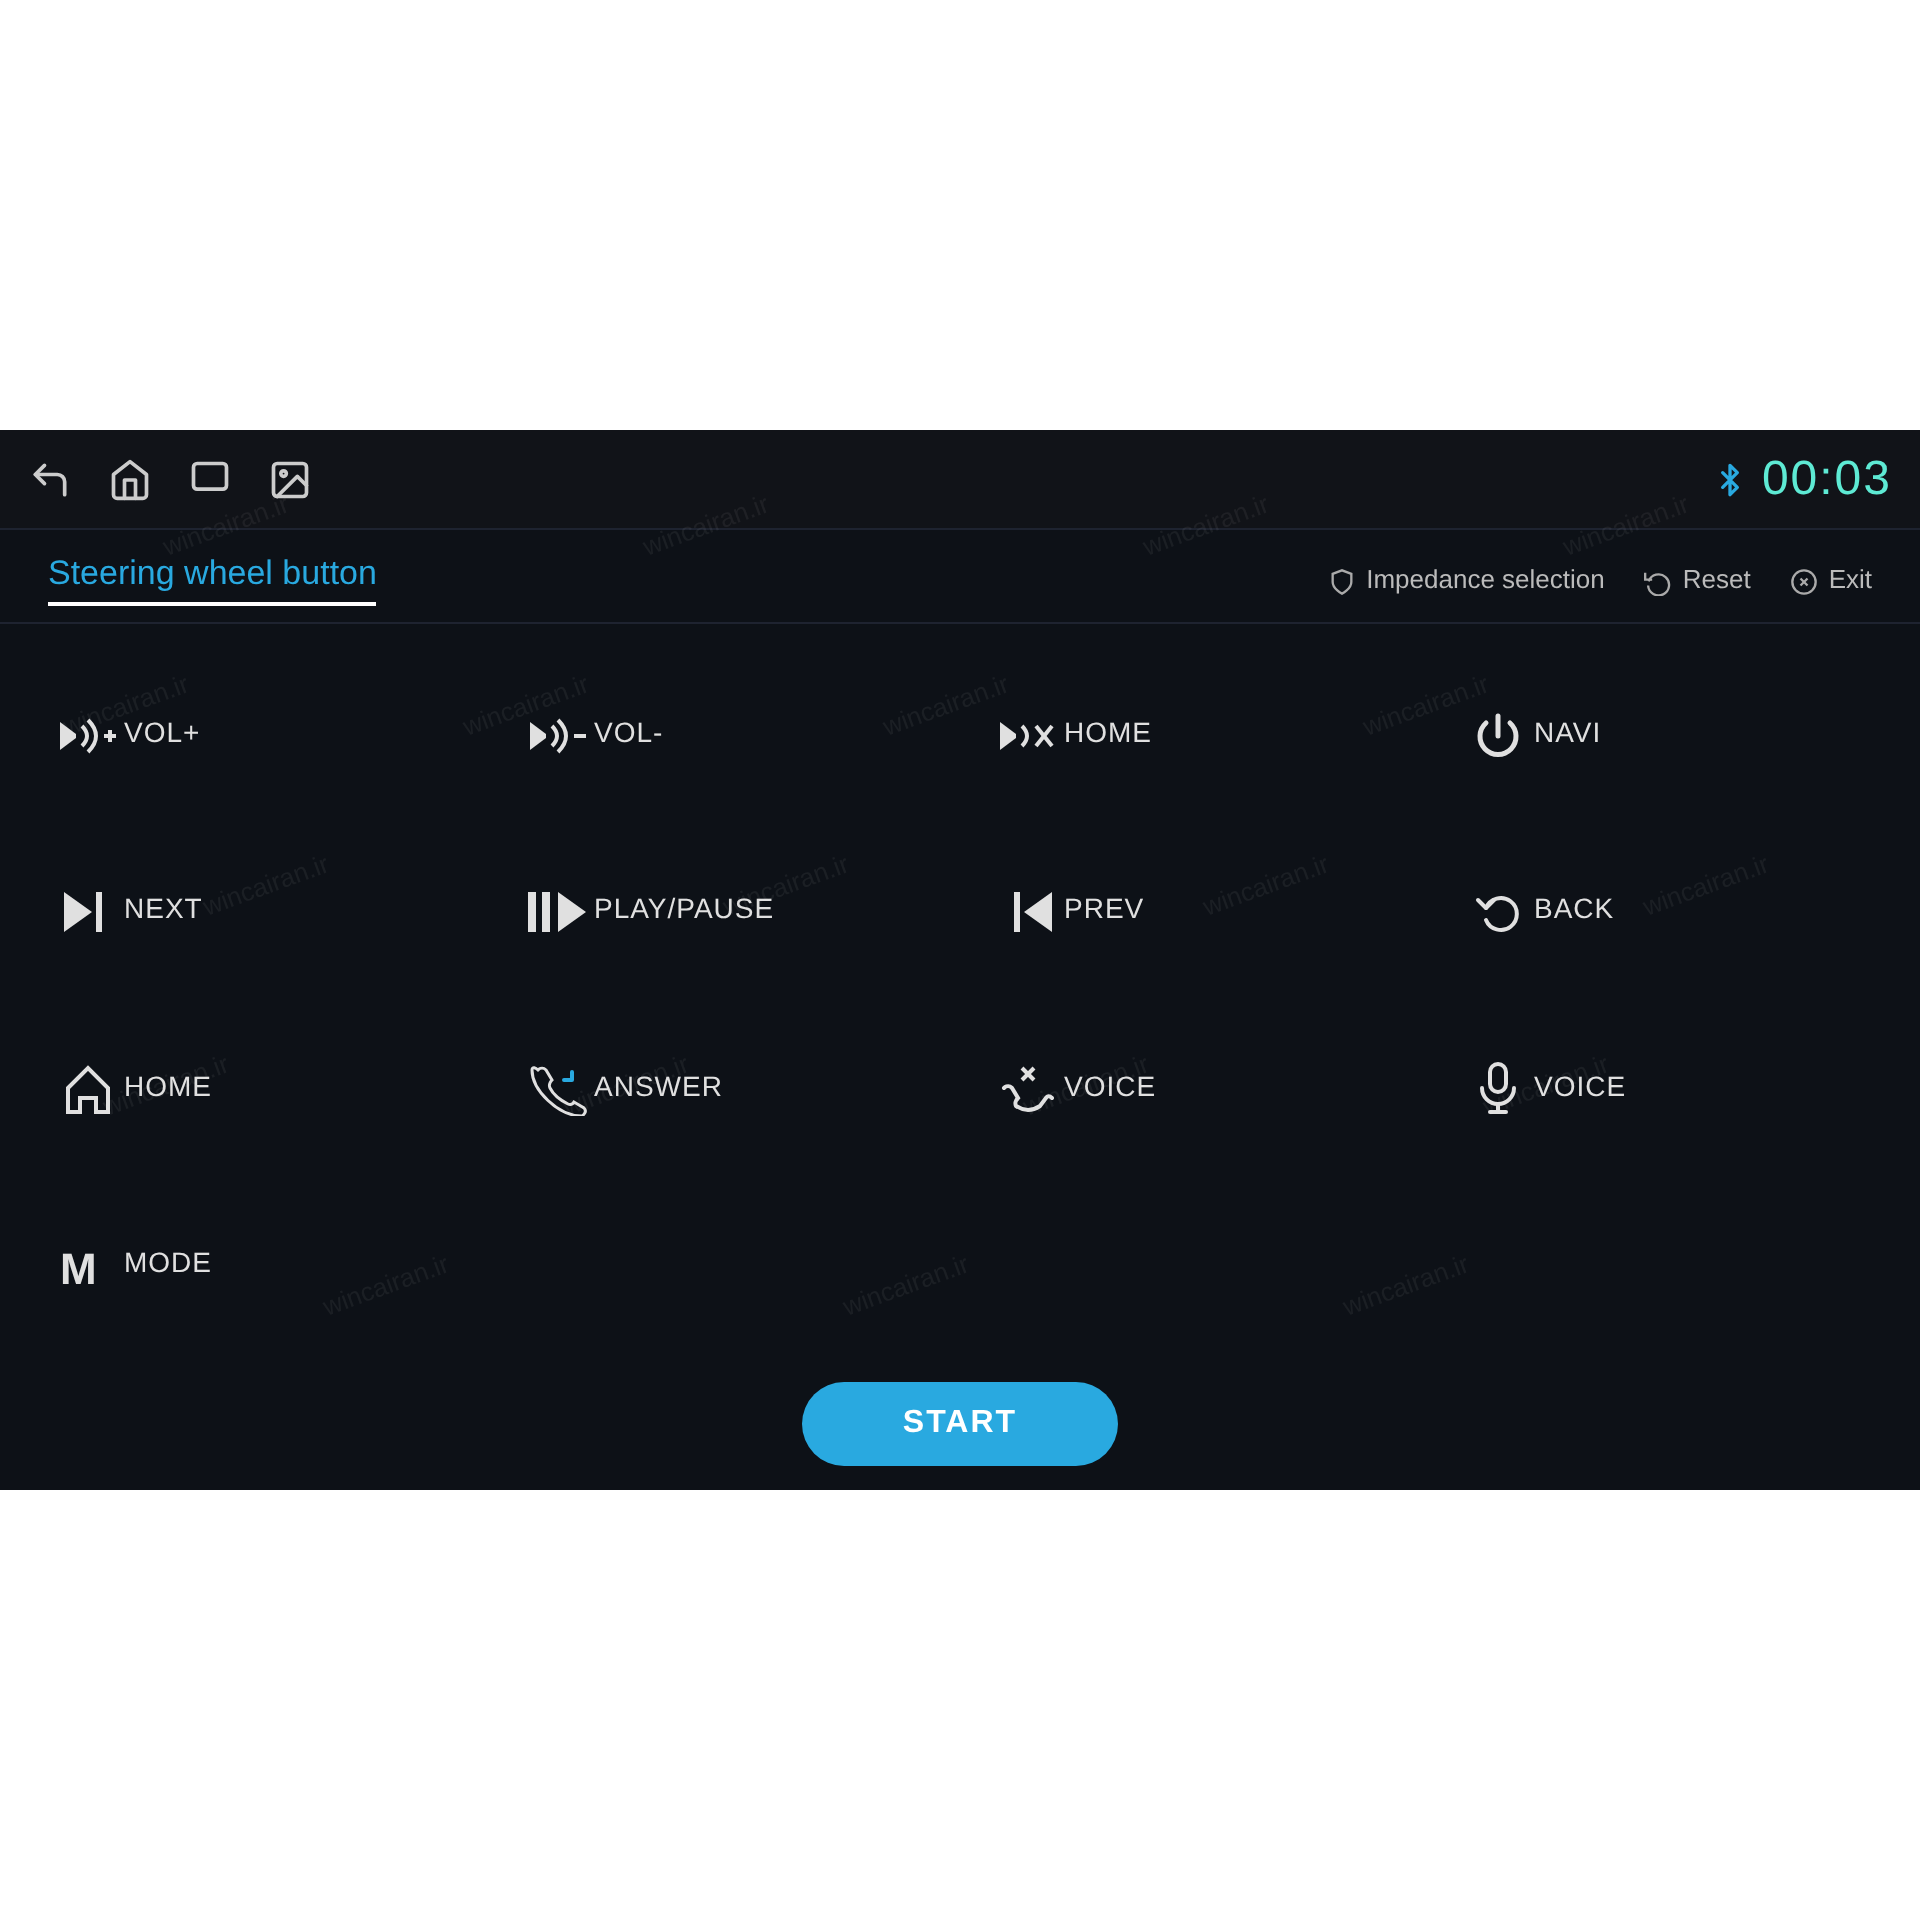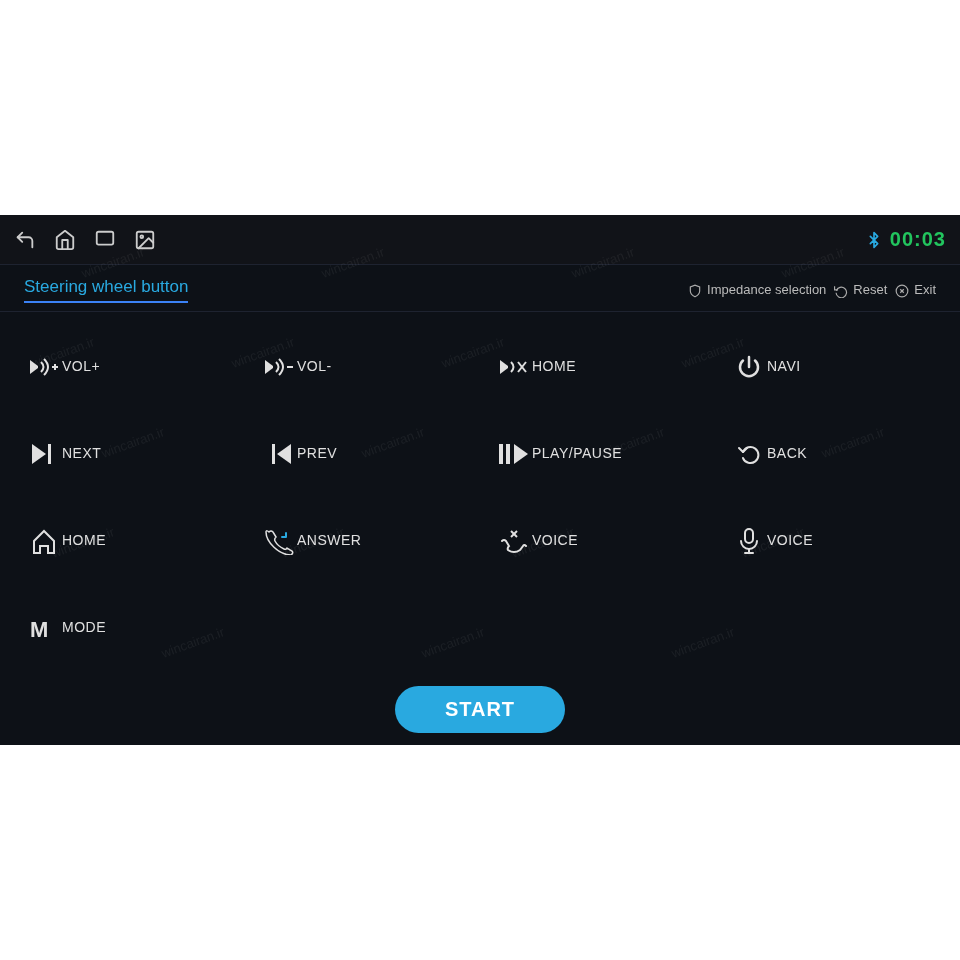"00:03" .clock { color: #22c55e -> #5eead4; font-size: 20px -> 24px; font-weight: bold -> normal }
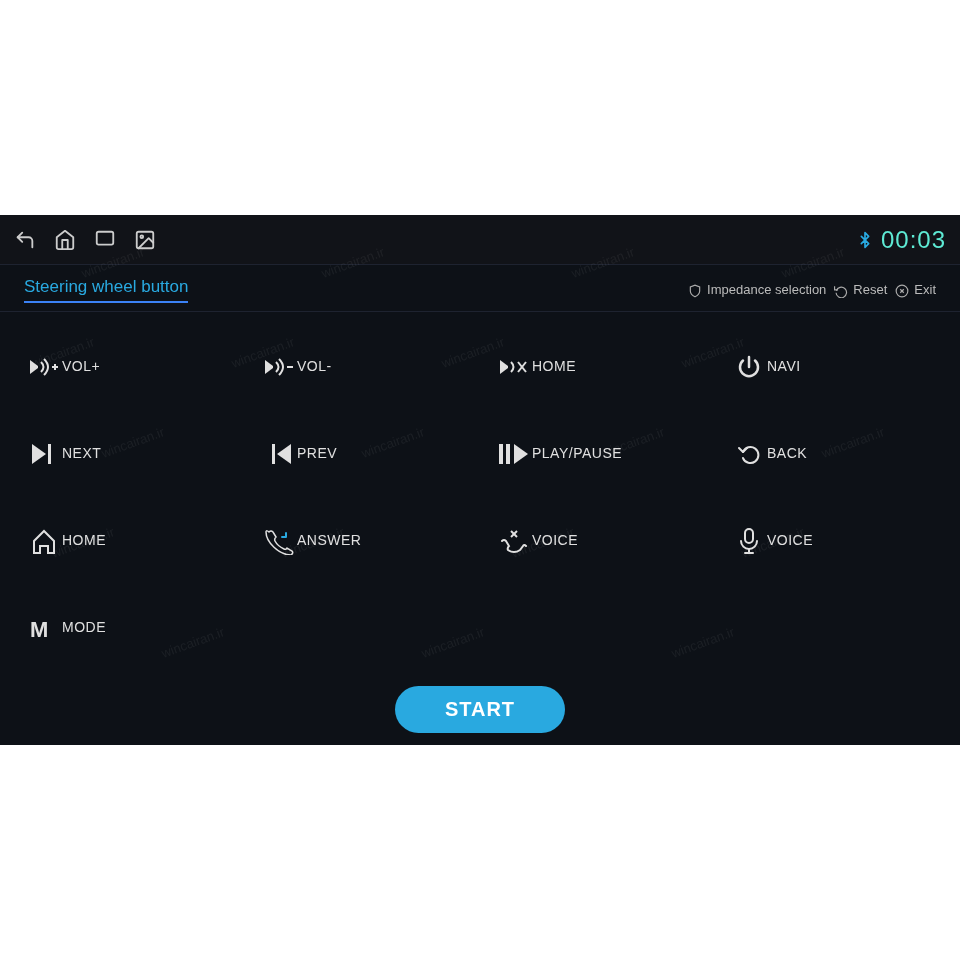"Steering wheel button" .page-title { border-bottom: 2px solid #3b82f6 -> 2px solid #ffffff }
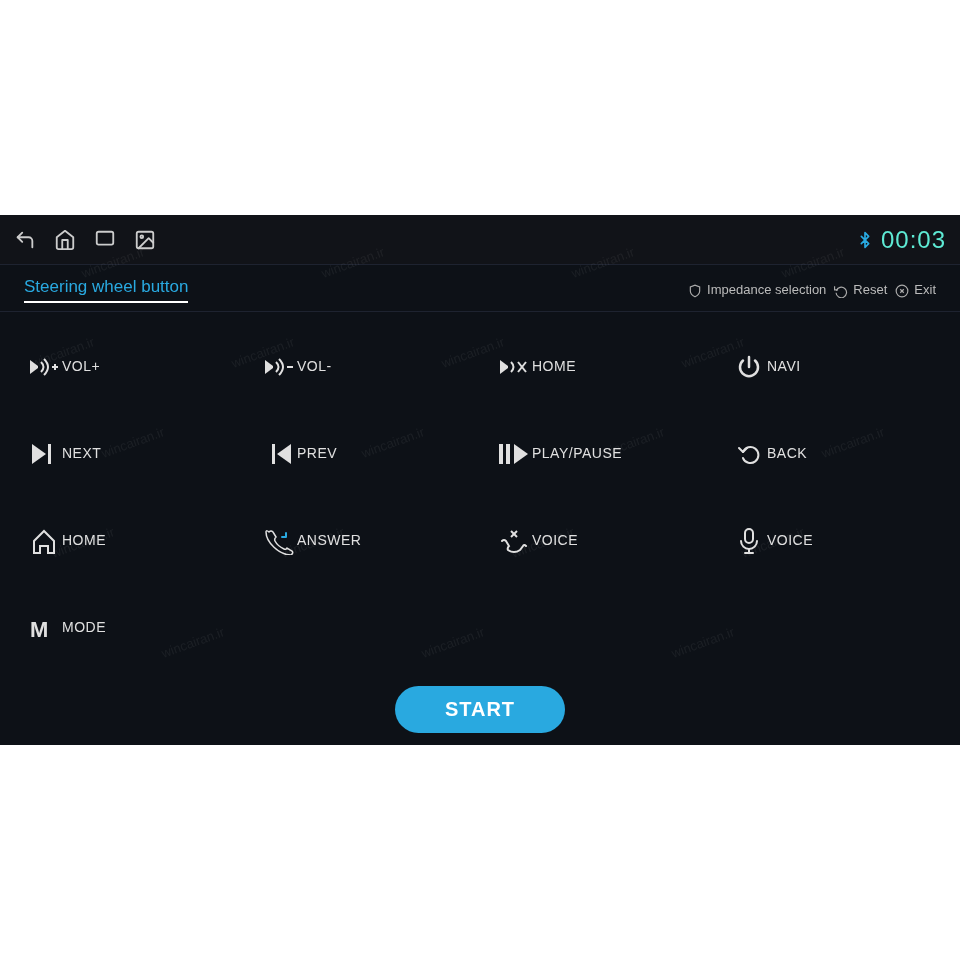"Impedance selection" .header-actions { gap: 8px -> 20px }
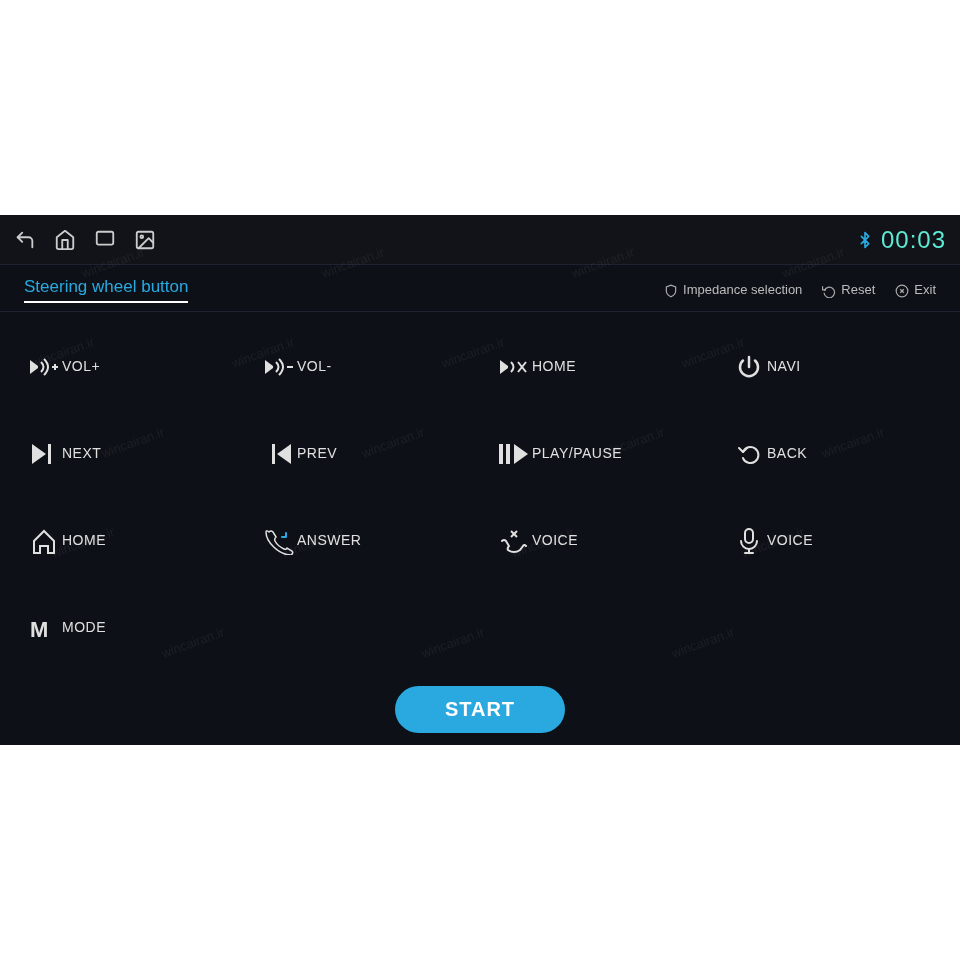"PREV" div.btn-cell { order: before "PLAY/PAUSE" -> after "PLAY/PAUSE" }
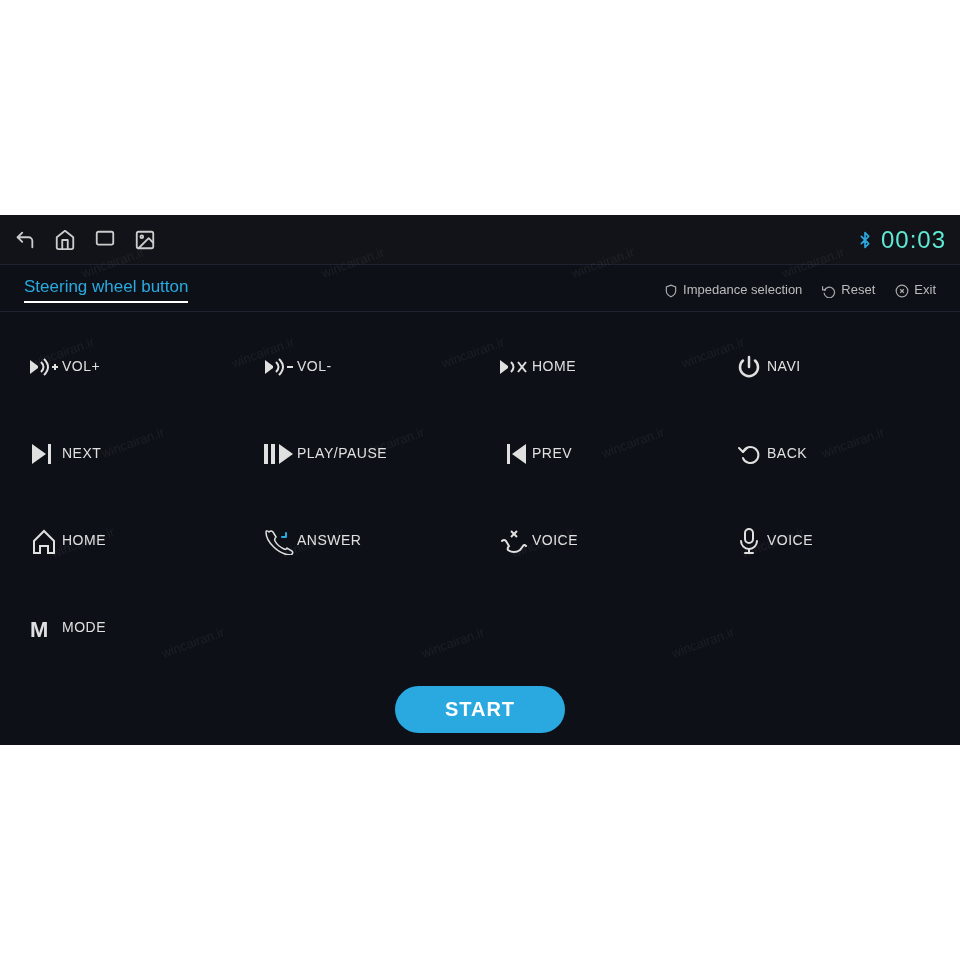"START" .start-btn { font-size: 20px -> 16px }
